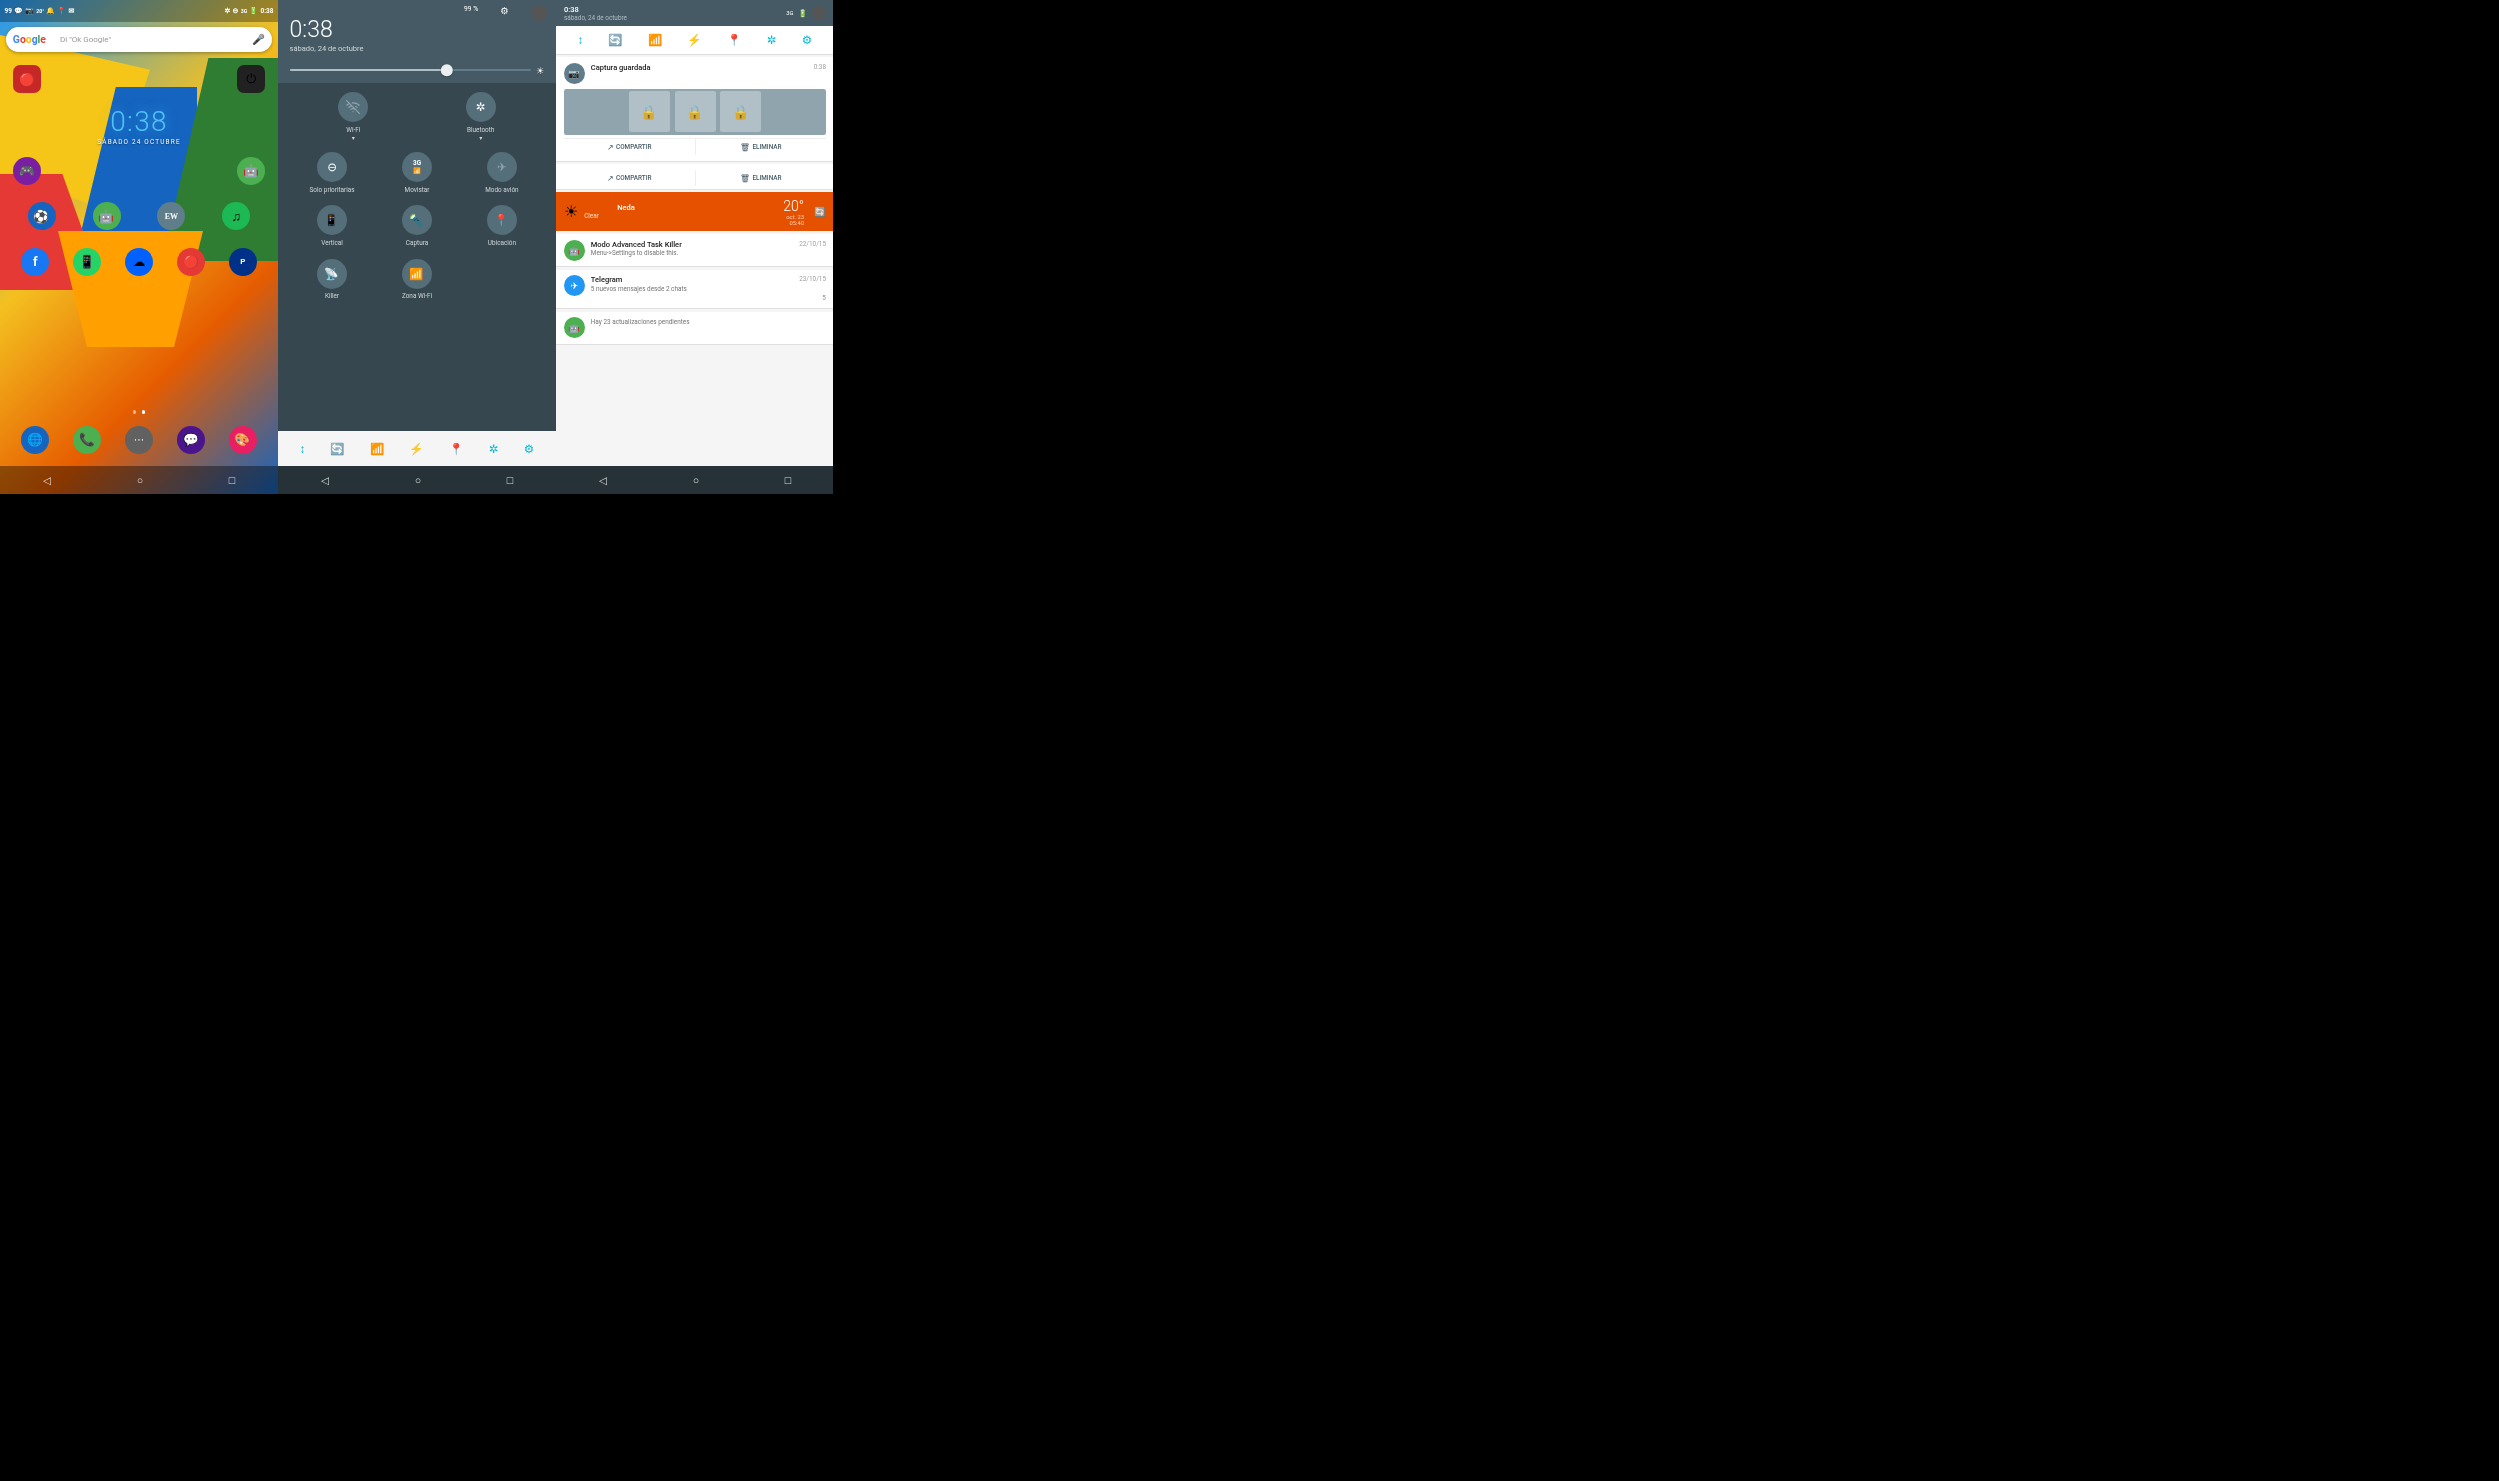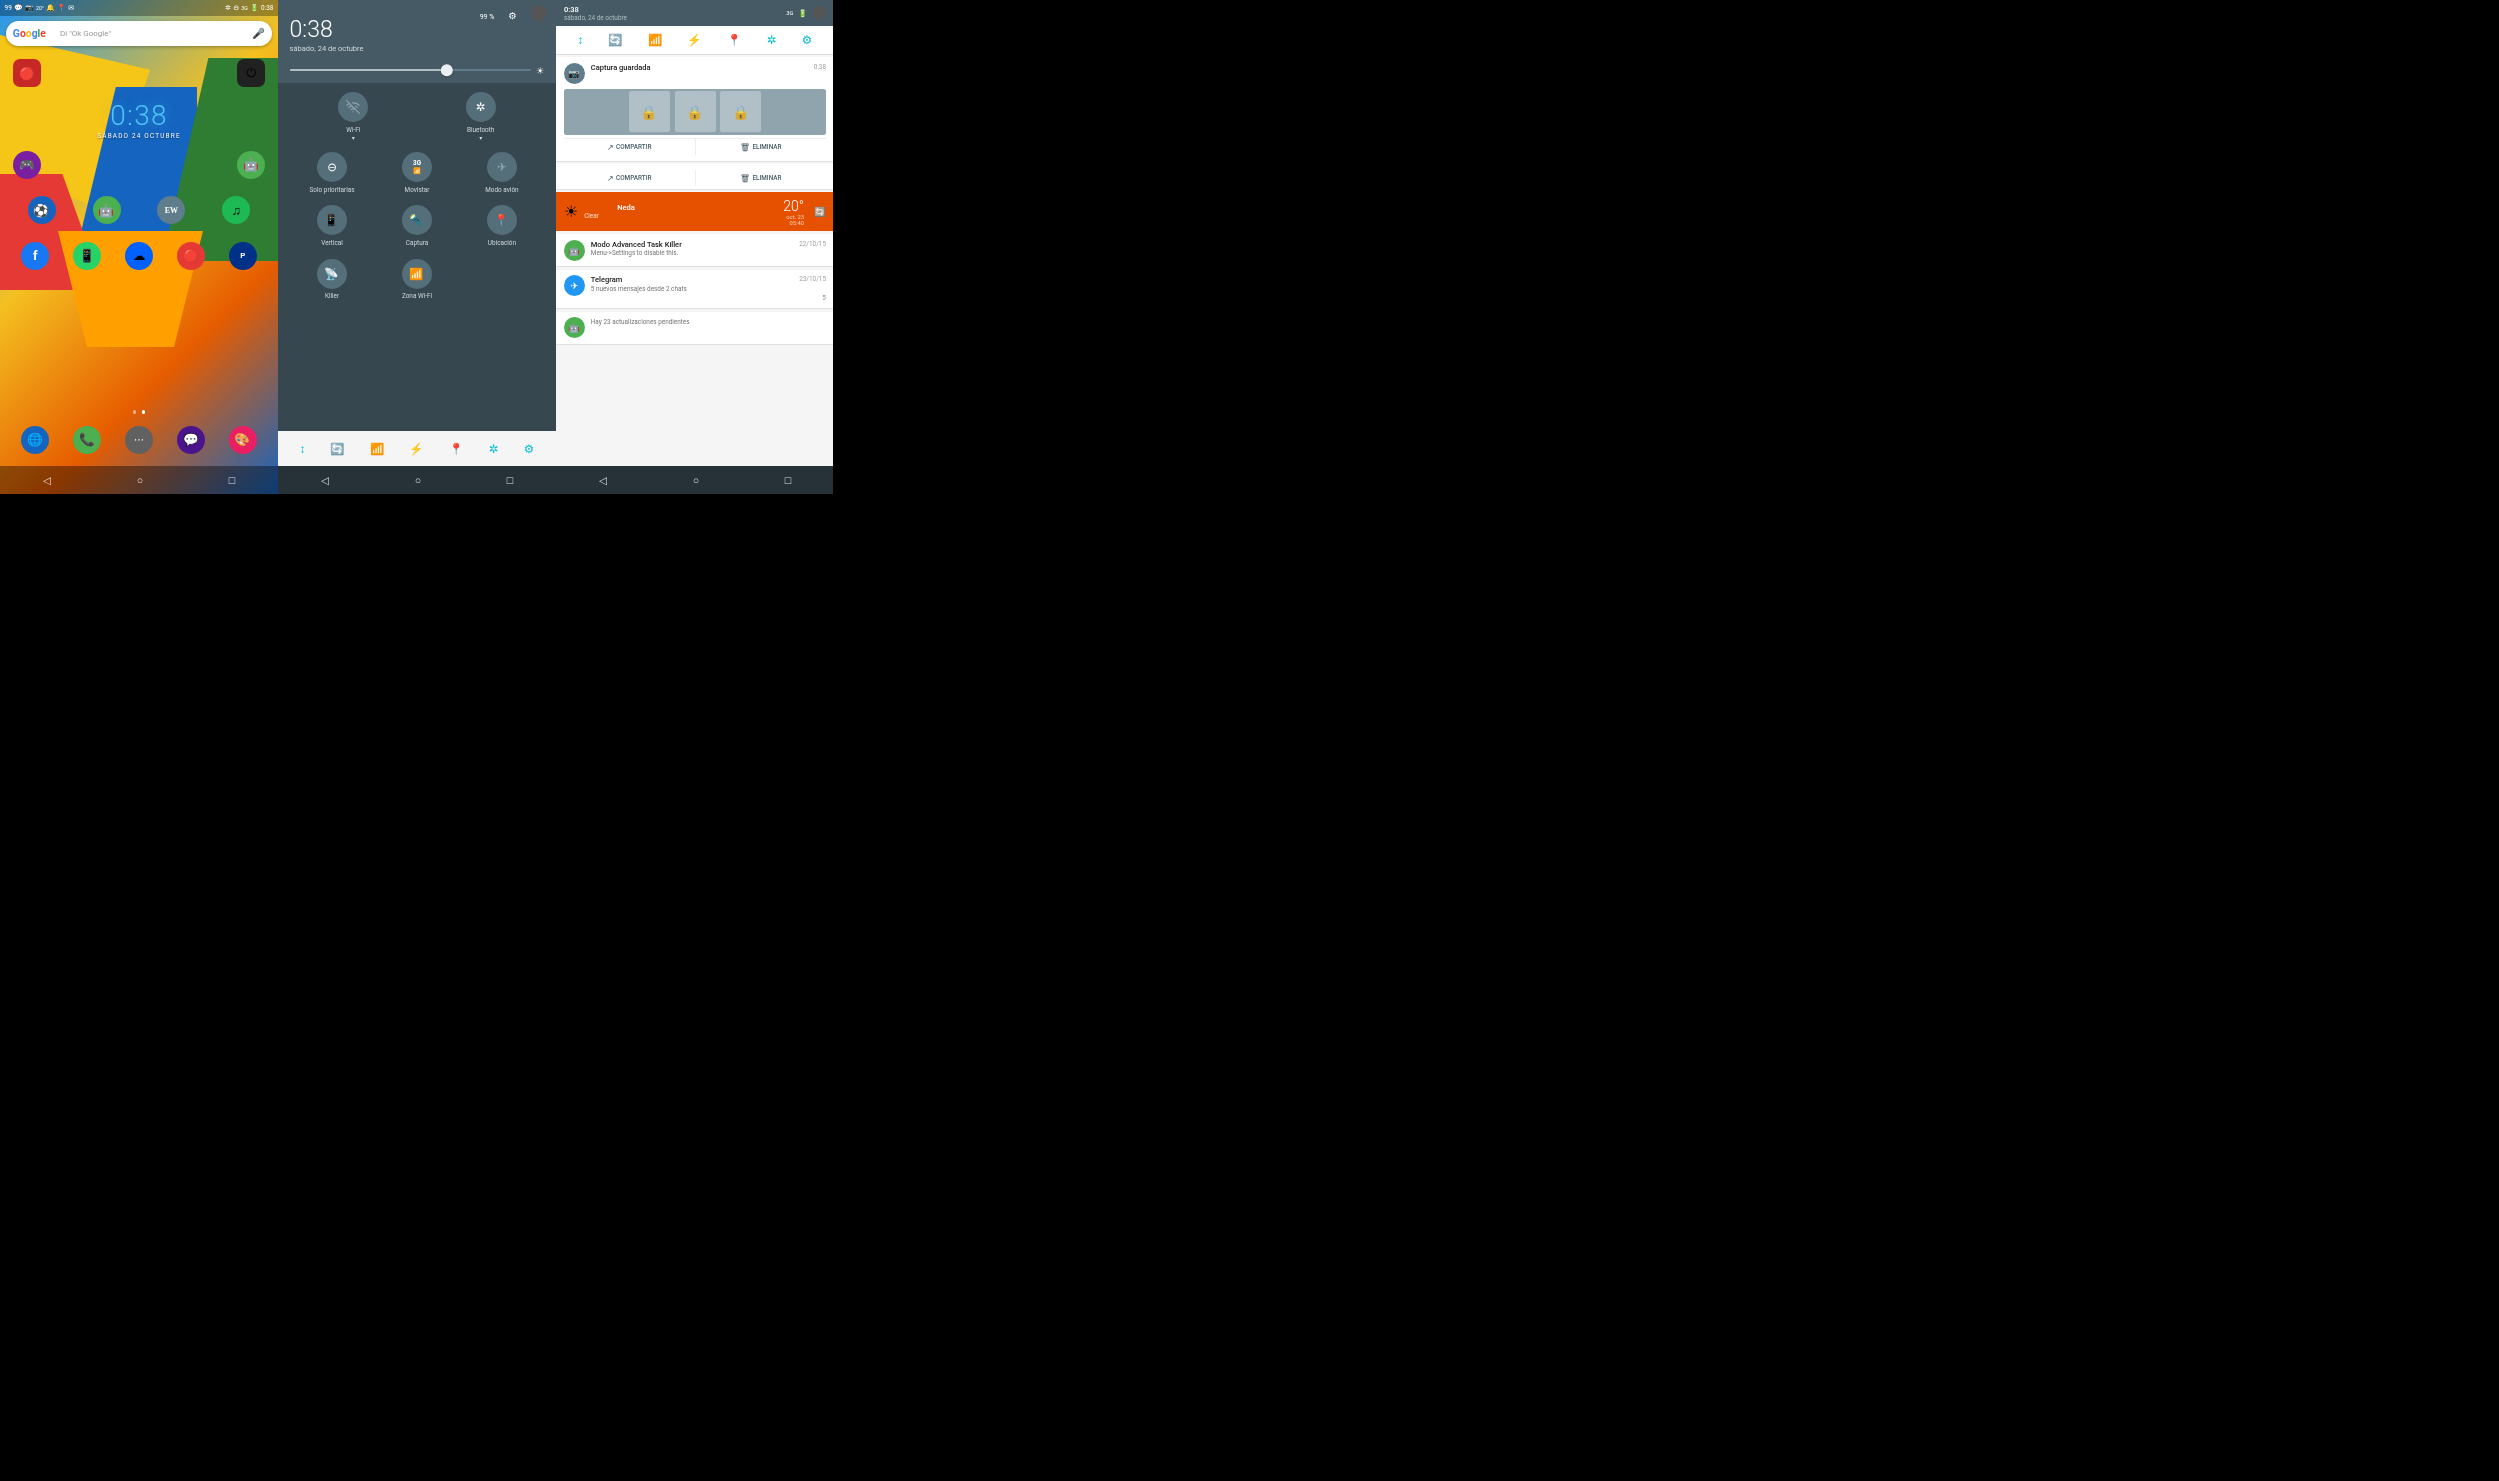"99" .status-bar { font-weight: none -> bold; height: 16px -> 22px }
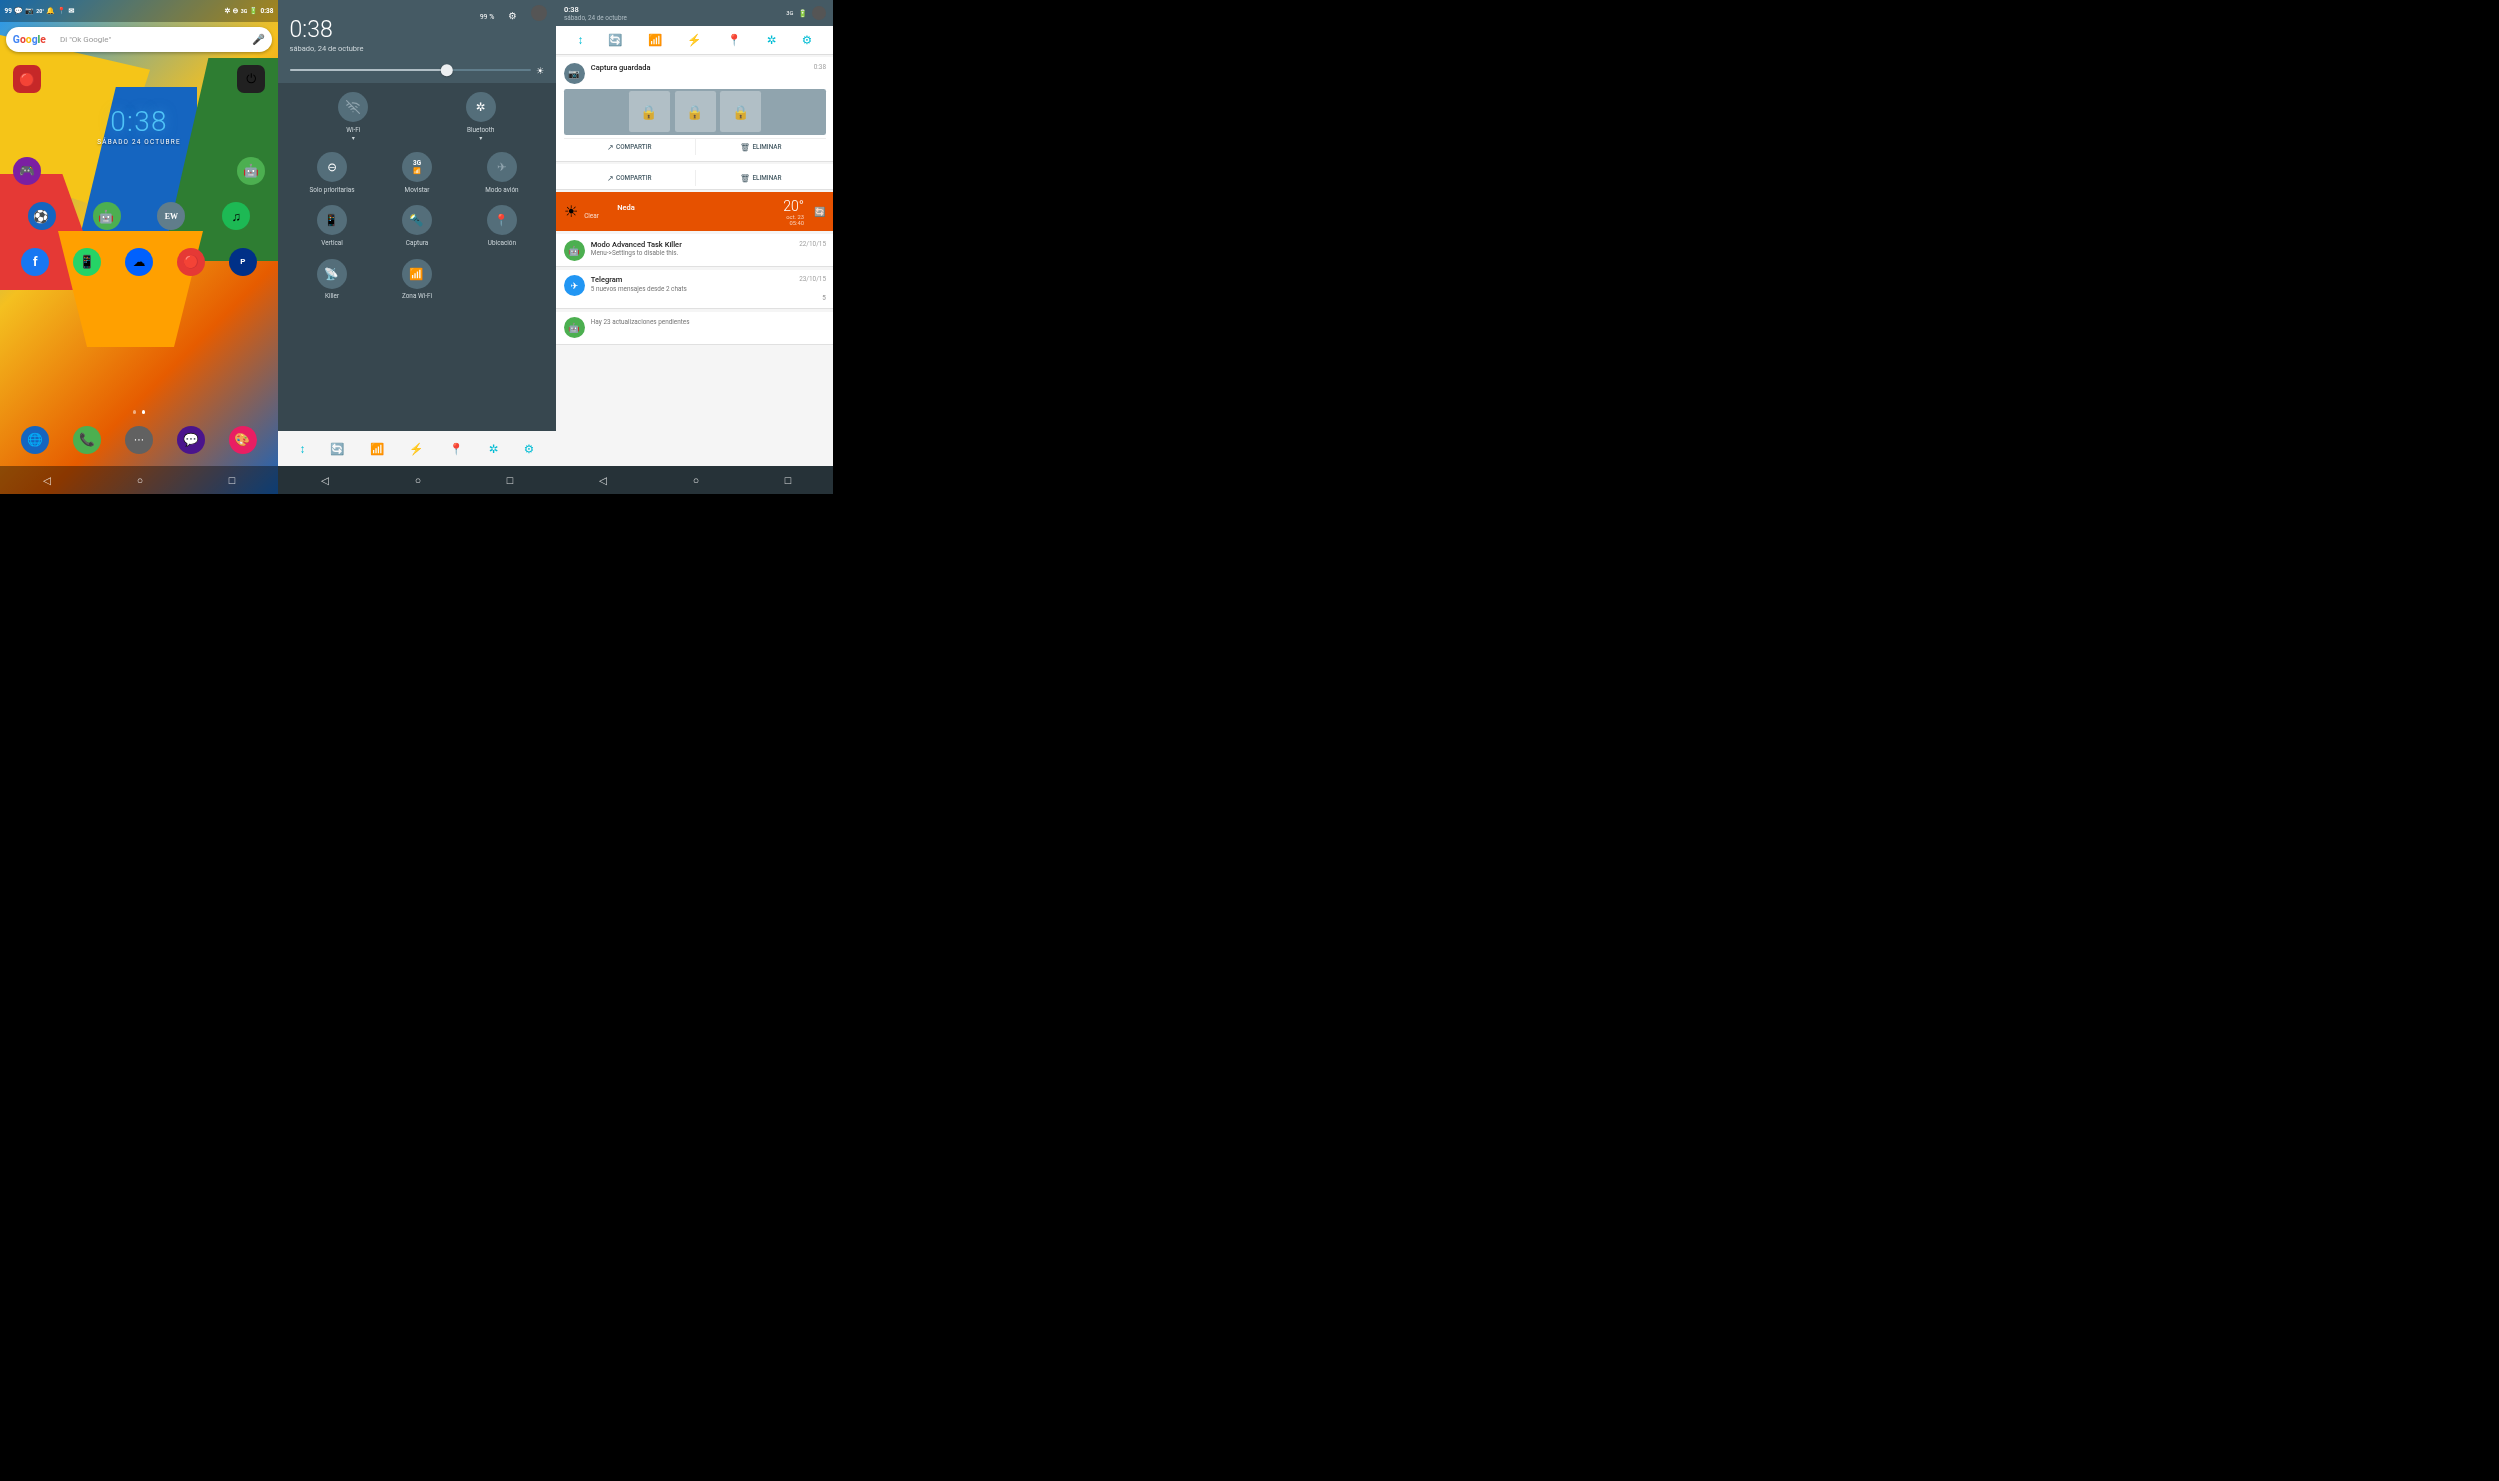"99 %" .qs-header-icons { align-items: flex-end -> flex-start; gap: 14px -> 22px }
